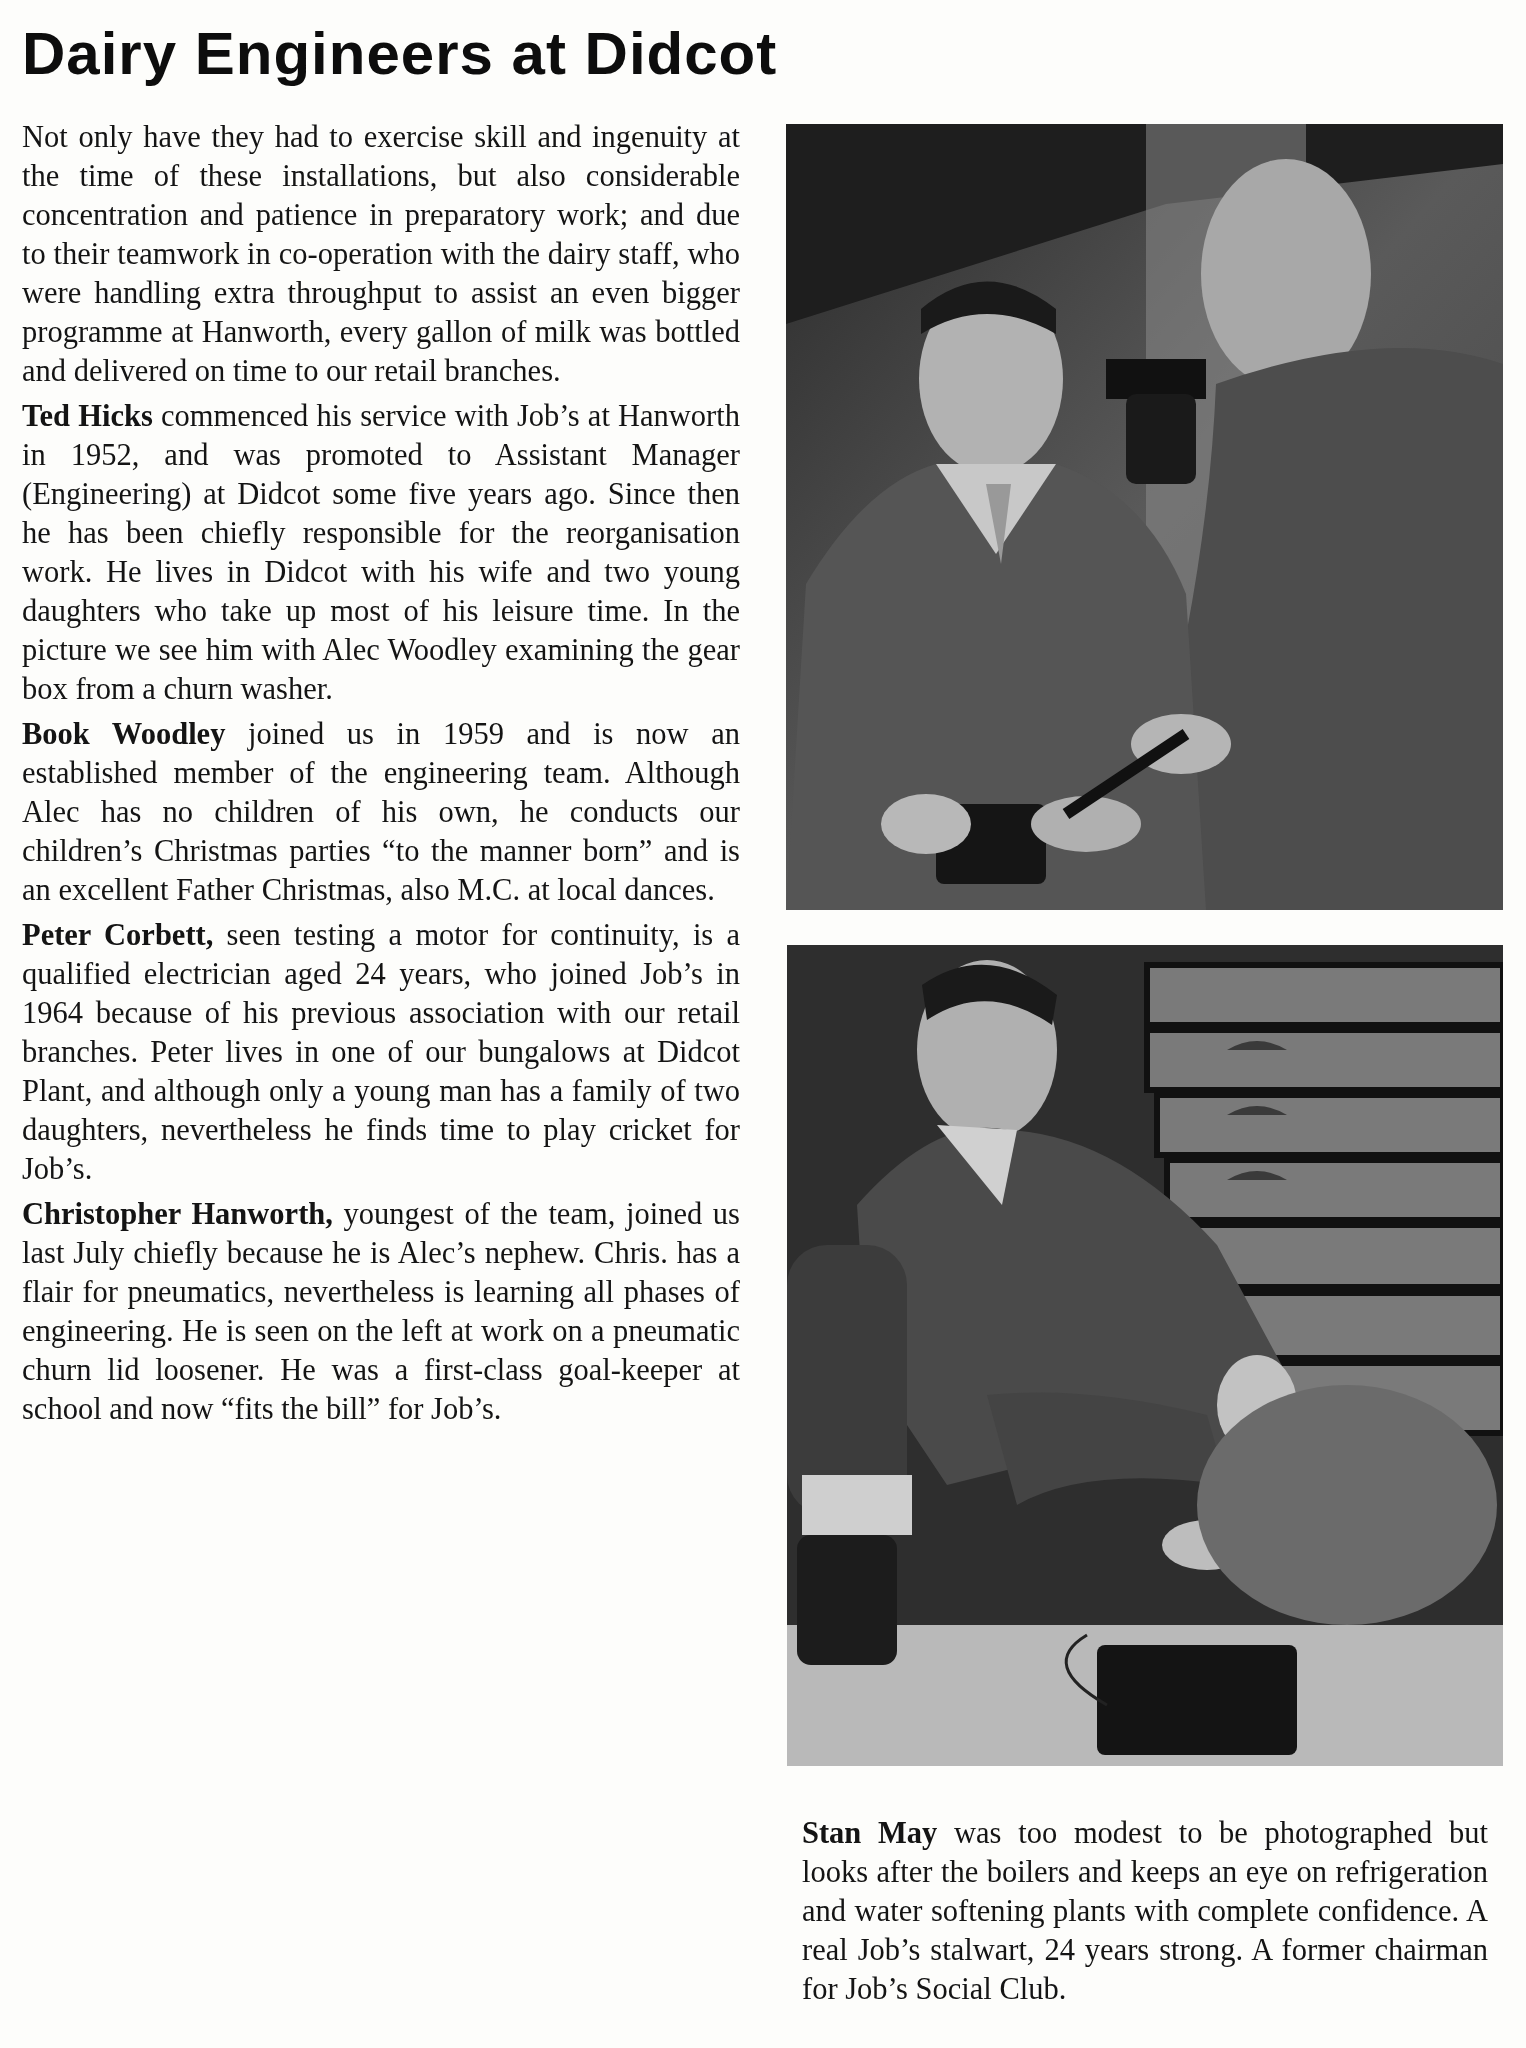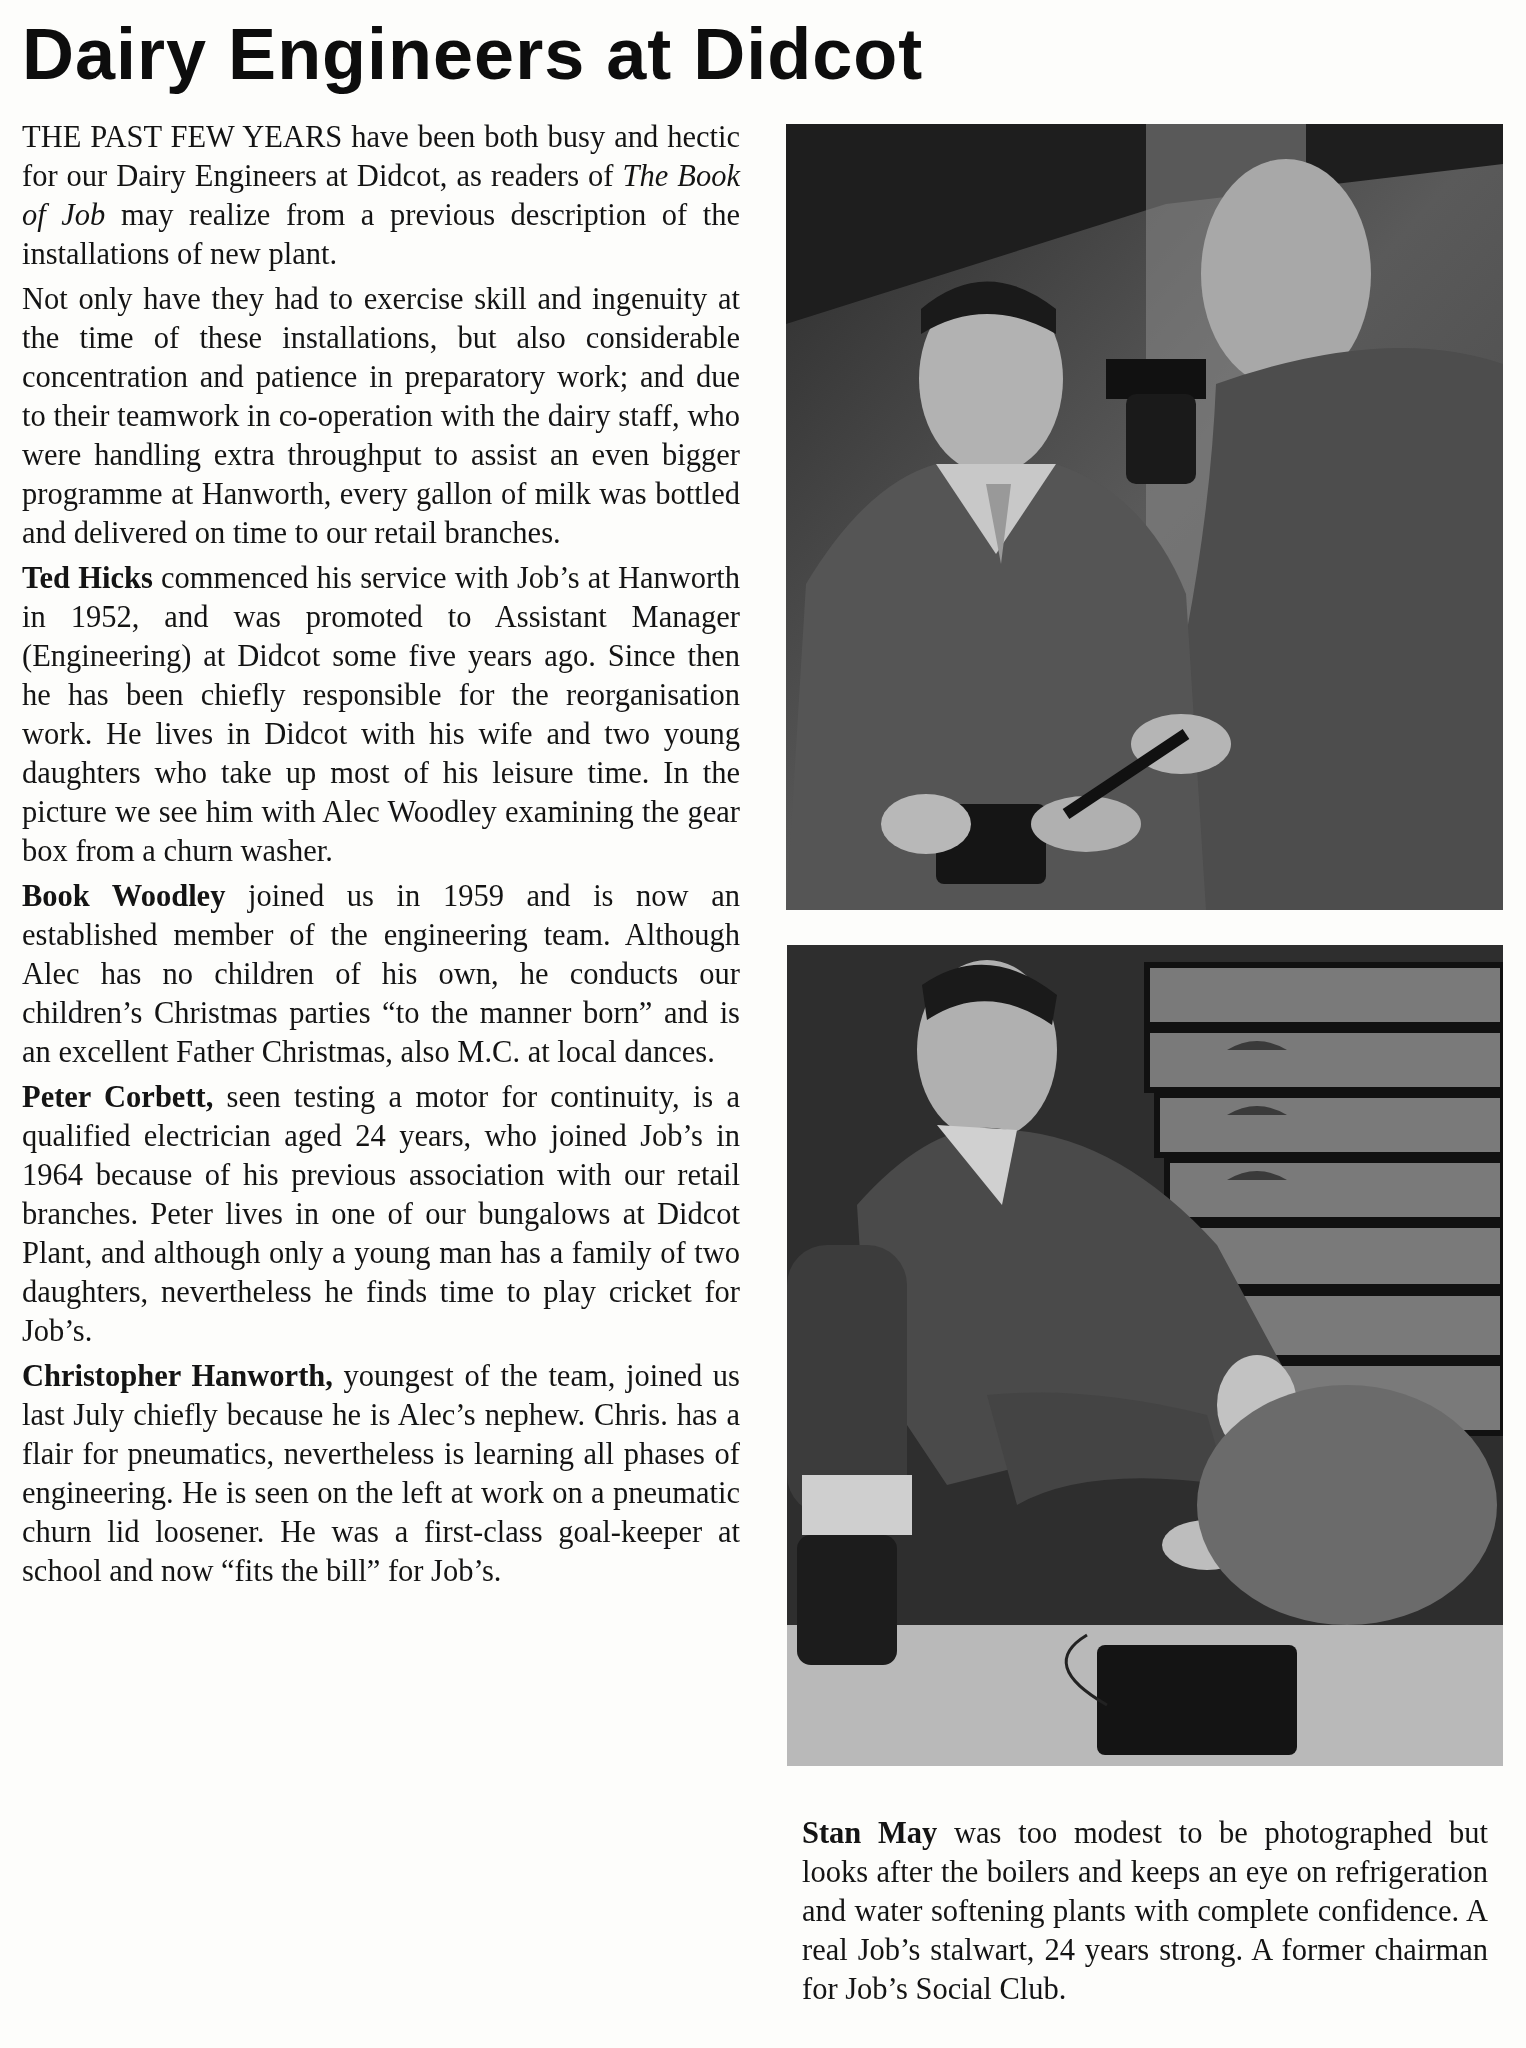"Dairy Engineers at Didcot" .title { font-size: 72px -> 60px }
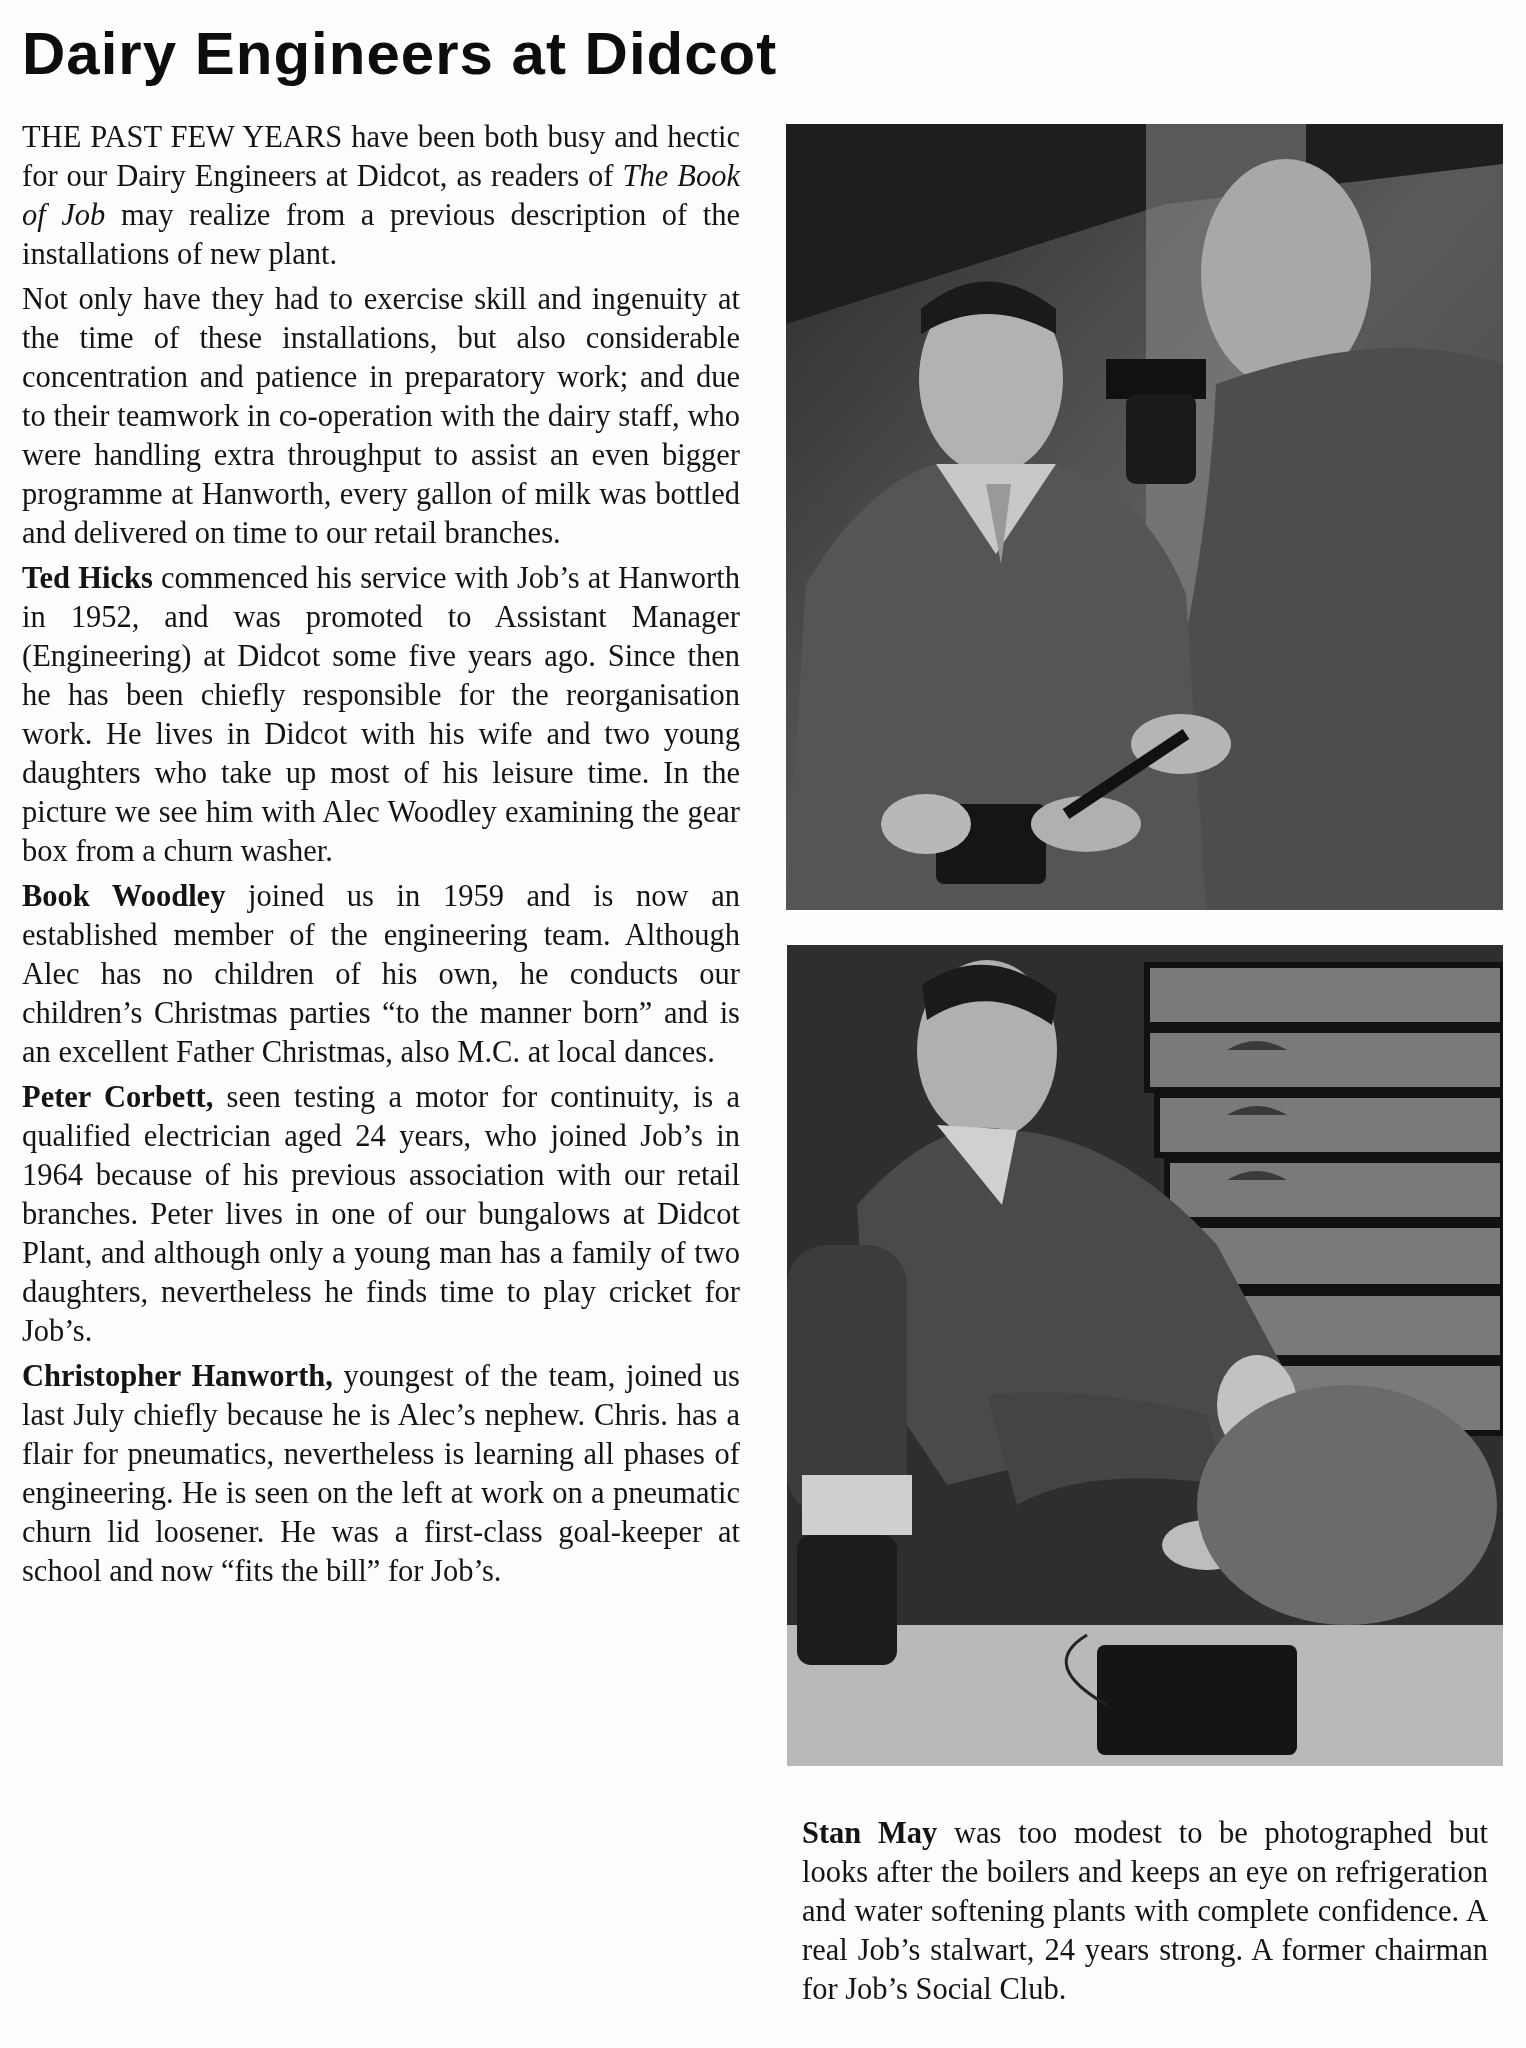"THE PAST FEW YEARS have" p { html: <p><span>THE PAST FEW YEARS</span><span> have been both busy and hectic for our Dairy Engineers at Didcot, as readers of </span><em>The Book of Job</em><span> may realize from a previous description of the installations of new plant.</span></p> -> none }
